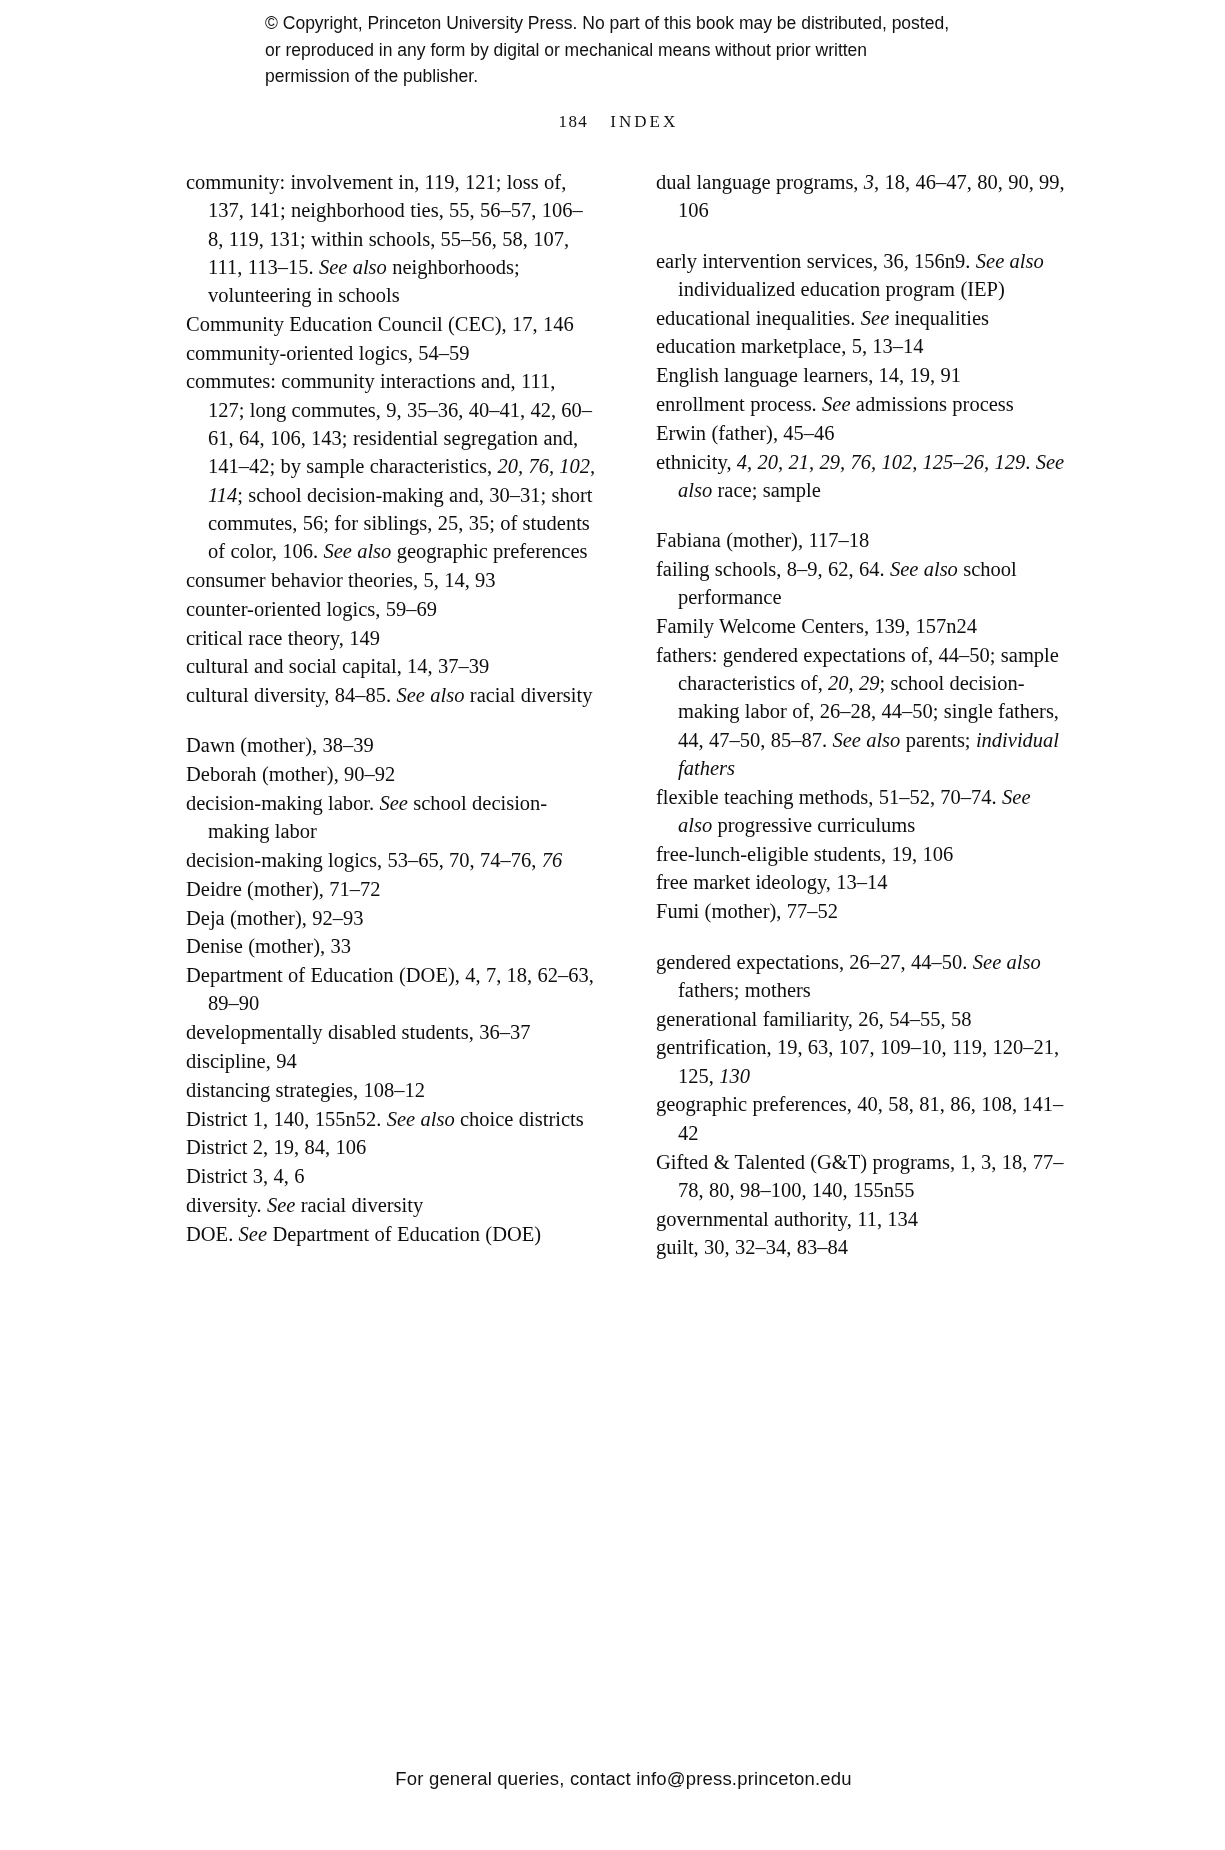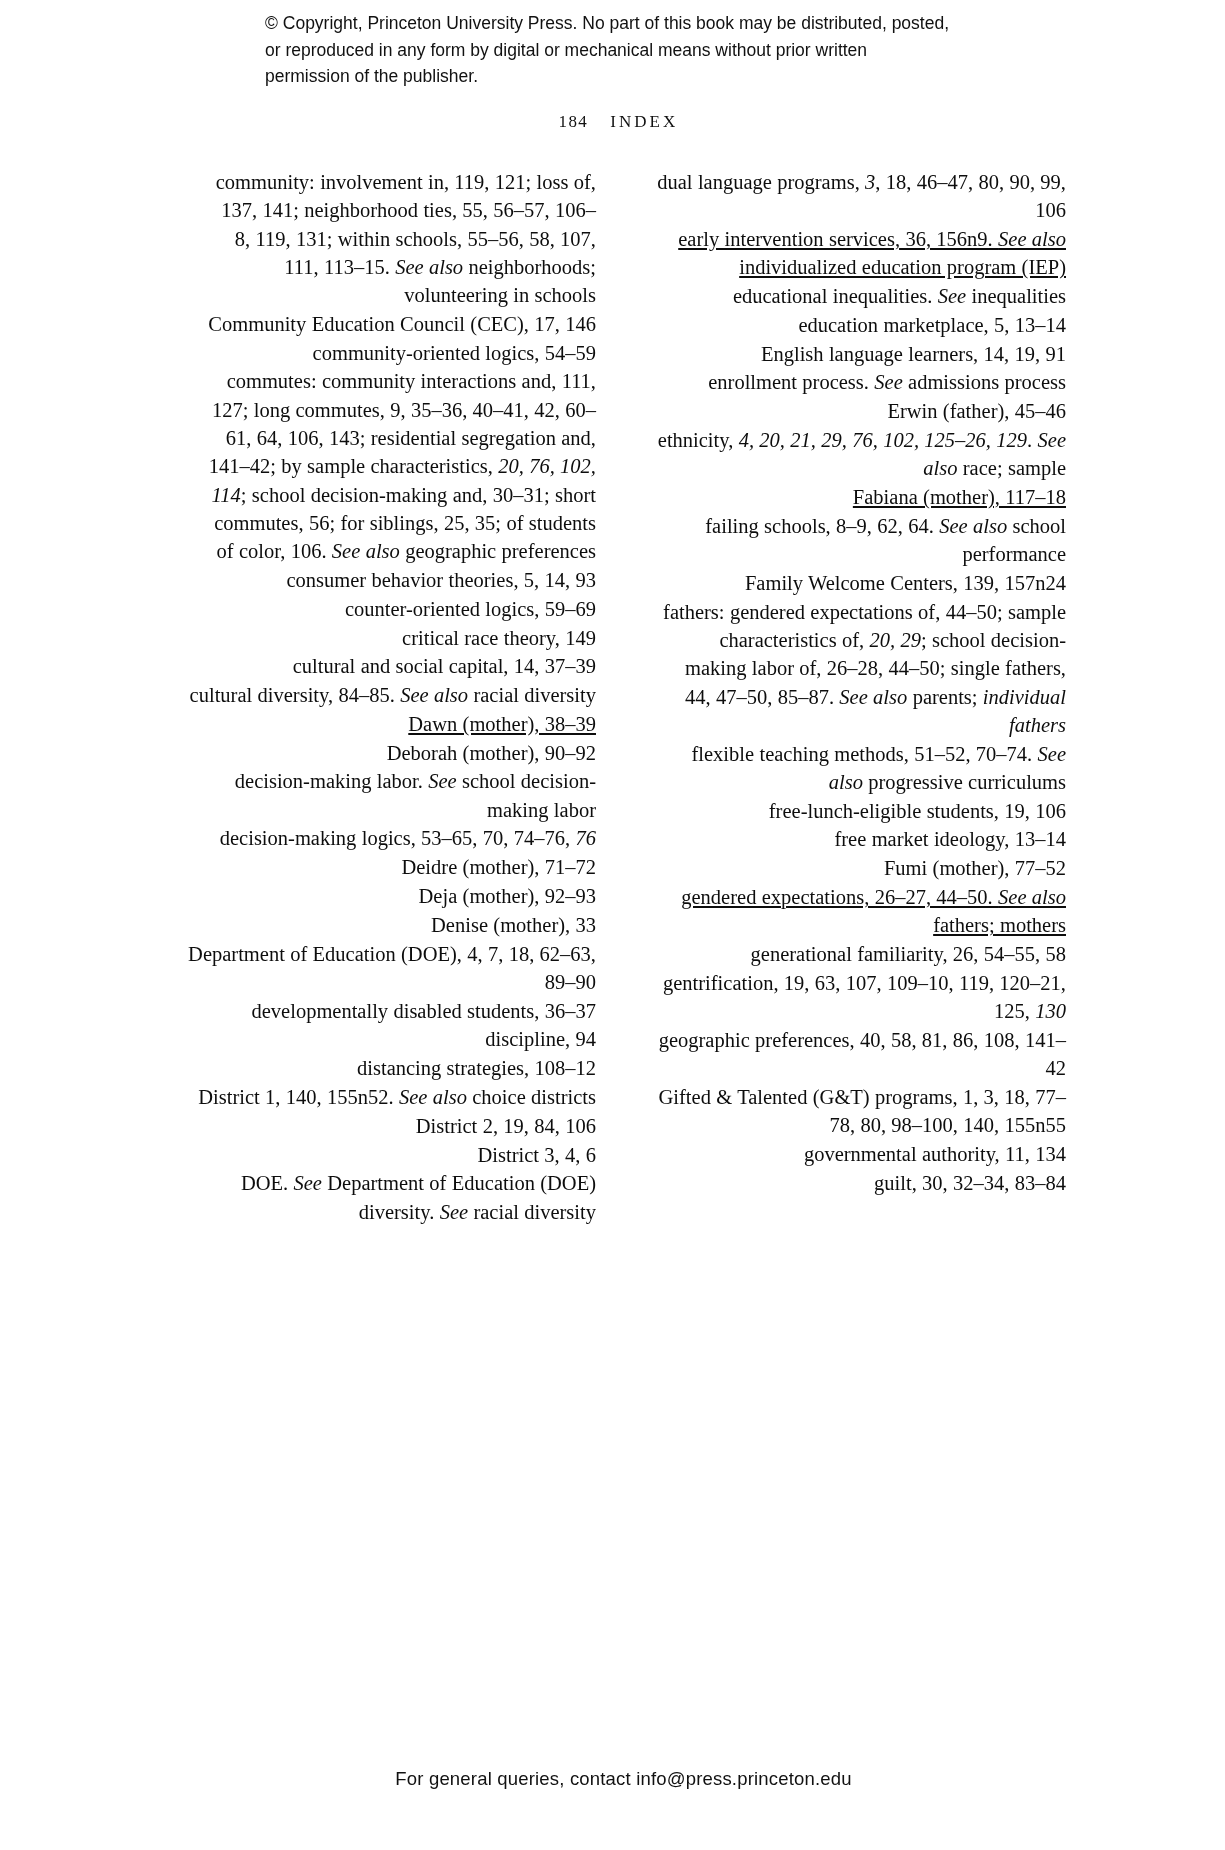"community: involvement in, 119, 121;" .index-body { text-align: right -> none }
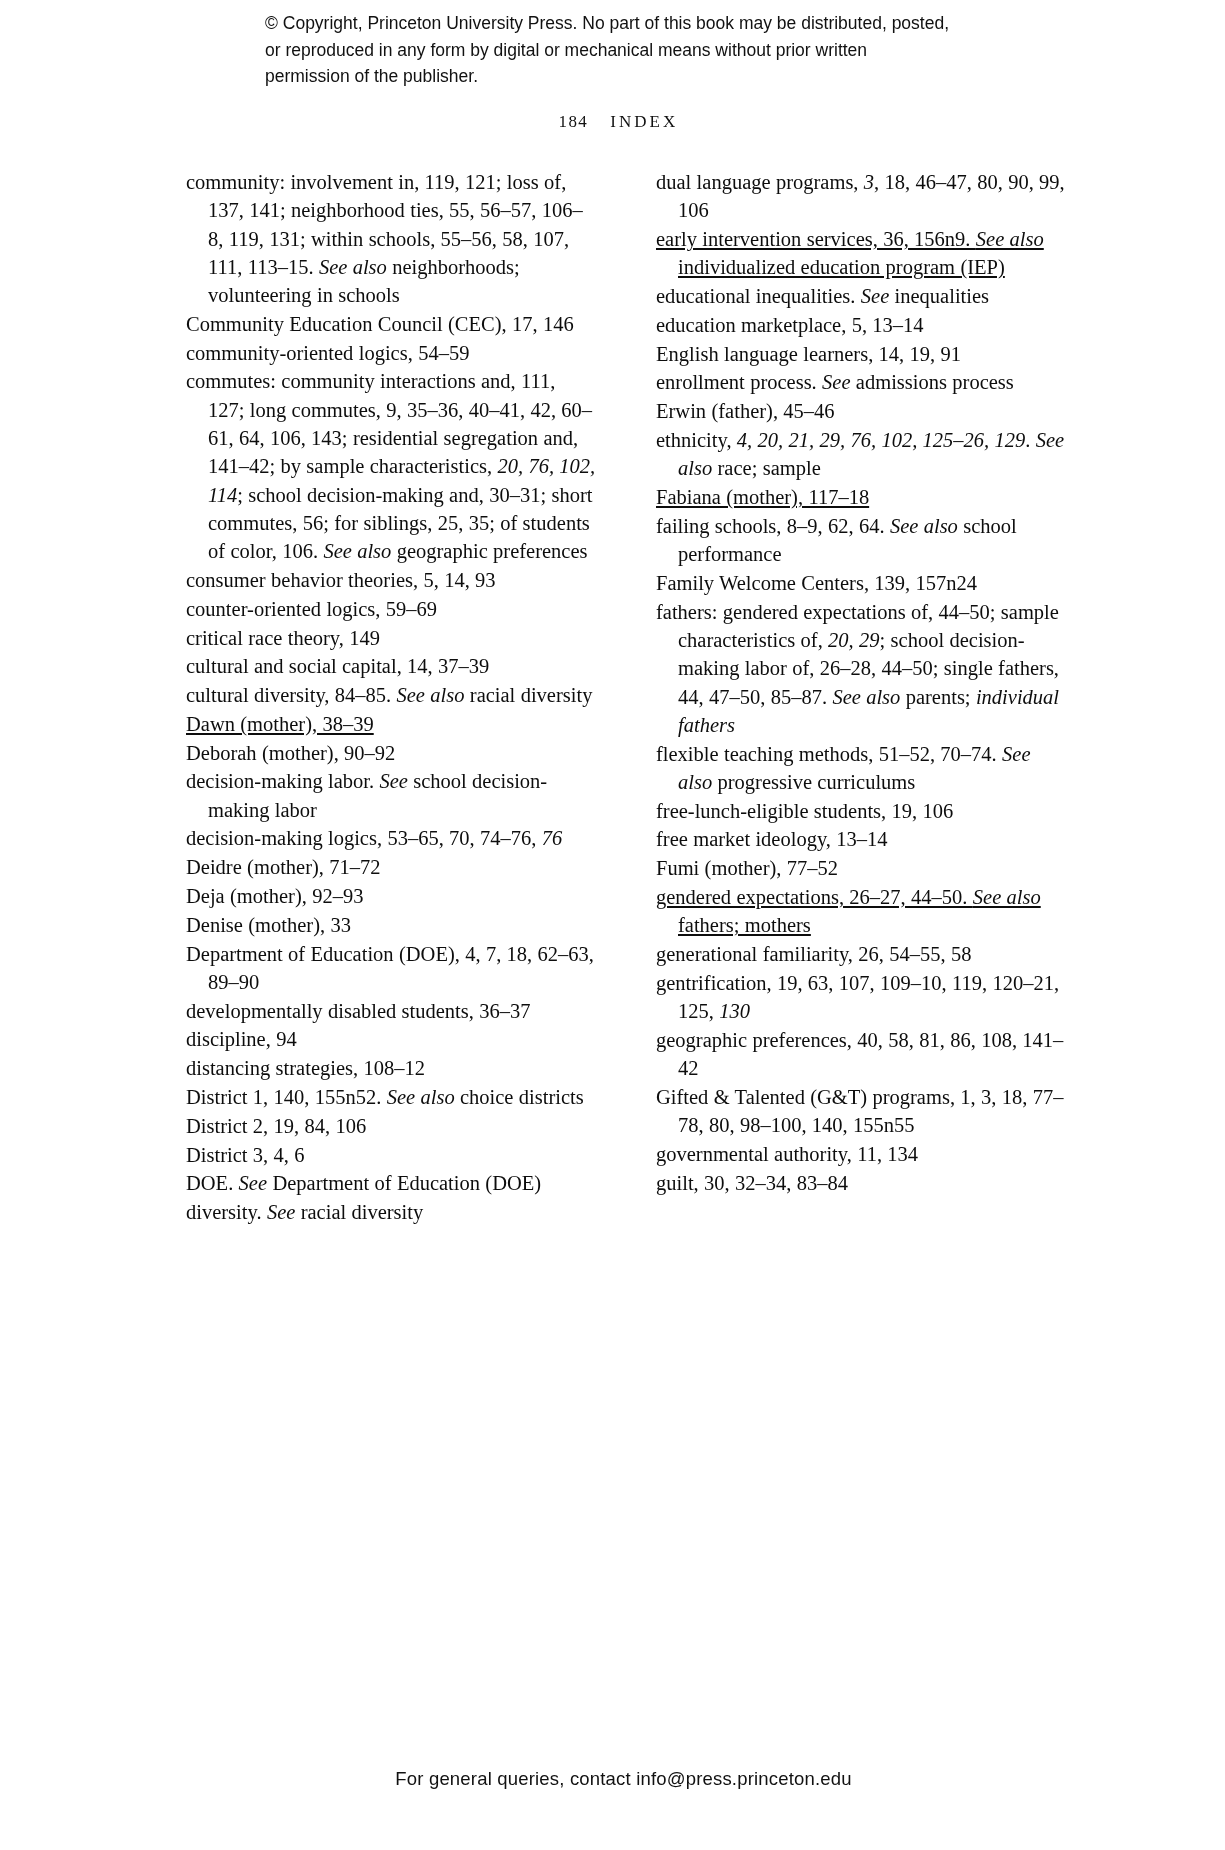"early intervention services, 36, 156n9." .entry.gap-before { margin-top: none -> 22px; text-decoration: underline -> none }
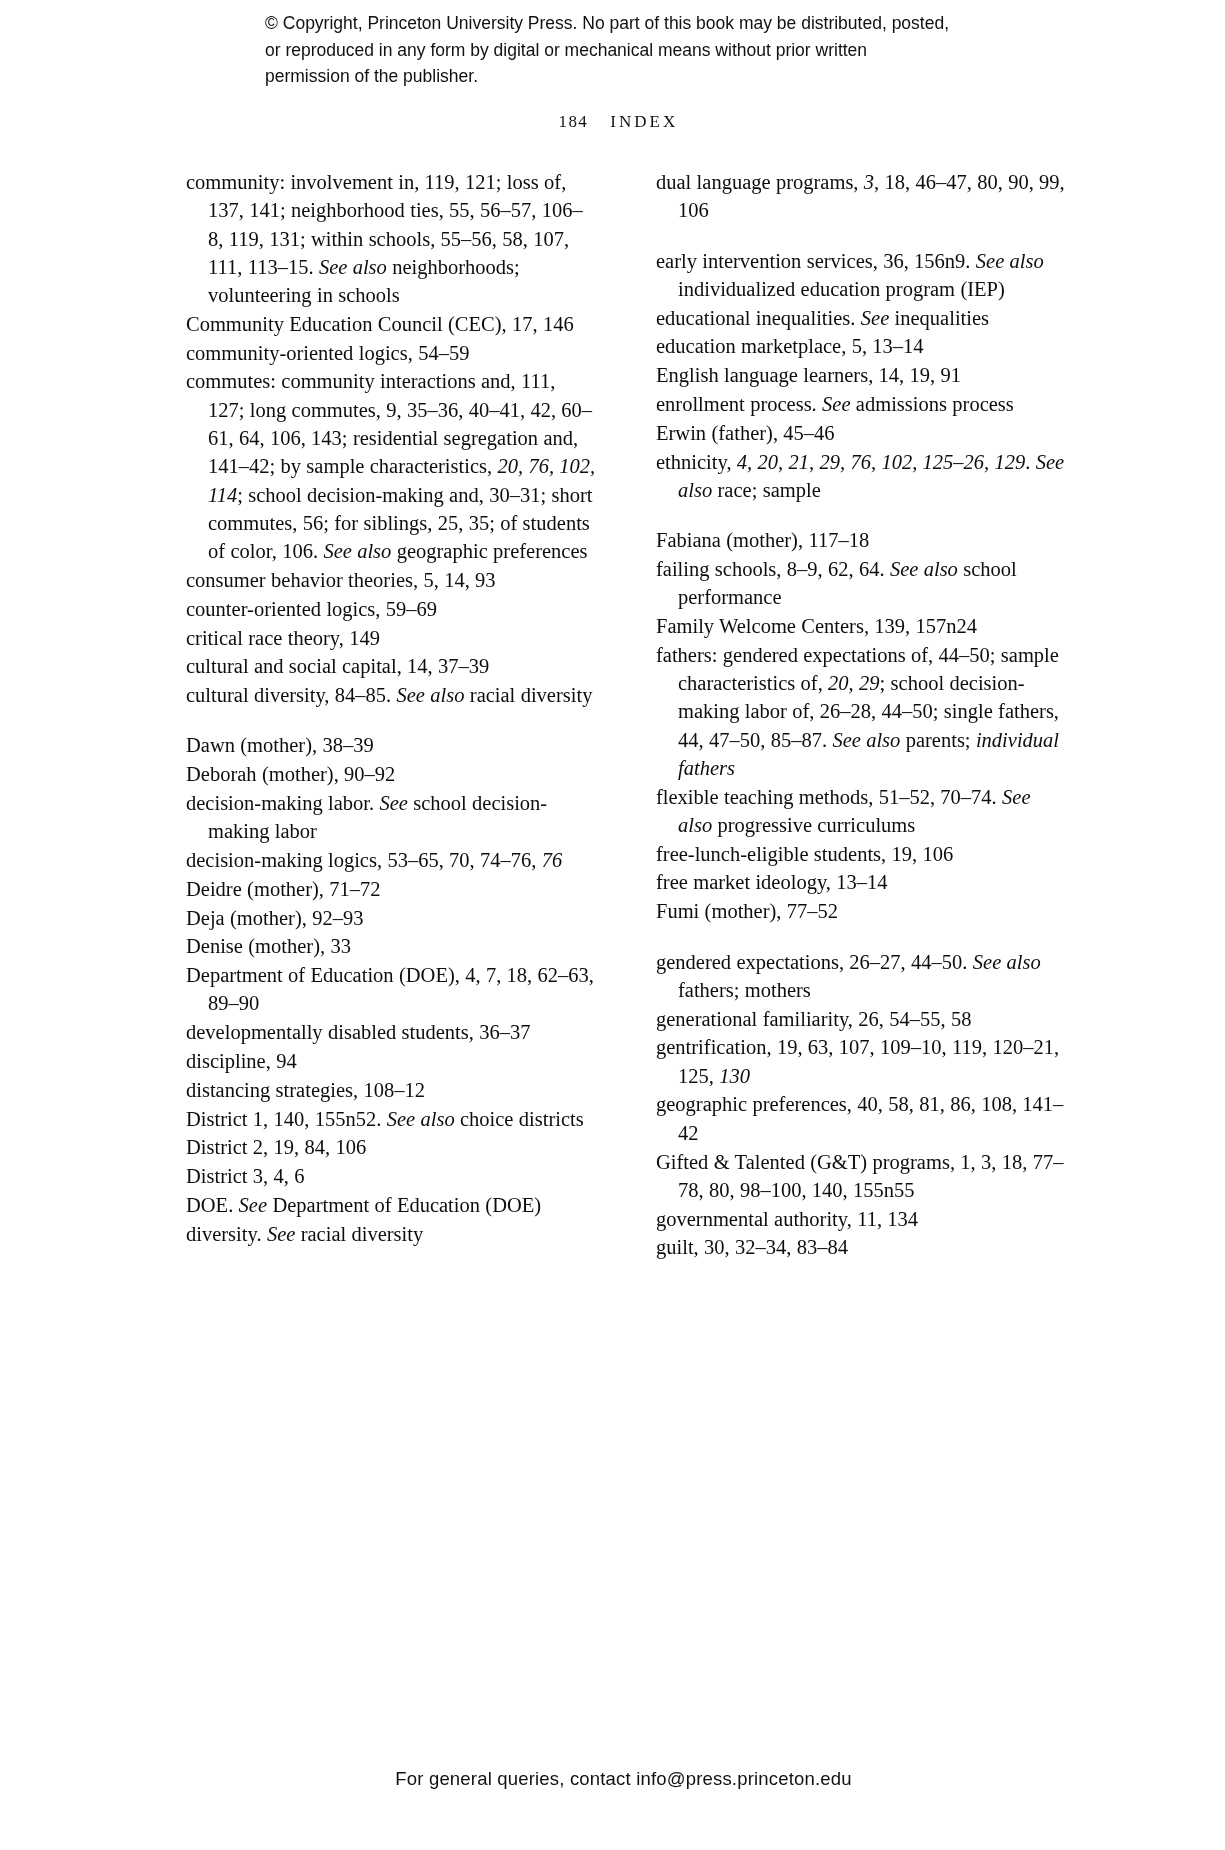"DOE. See Department of Education" p.entry { order: before "diversity. See racial diversity" -> after "diversity. See racial diversity" }
